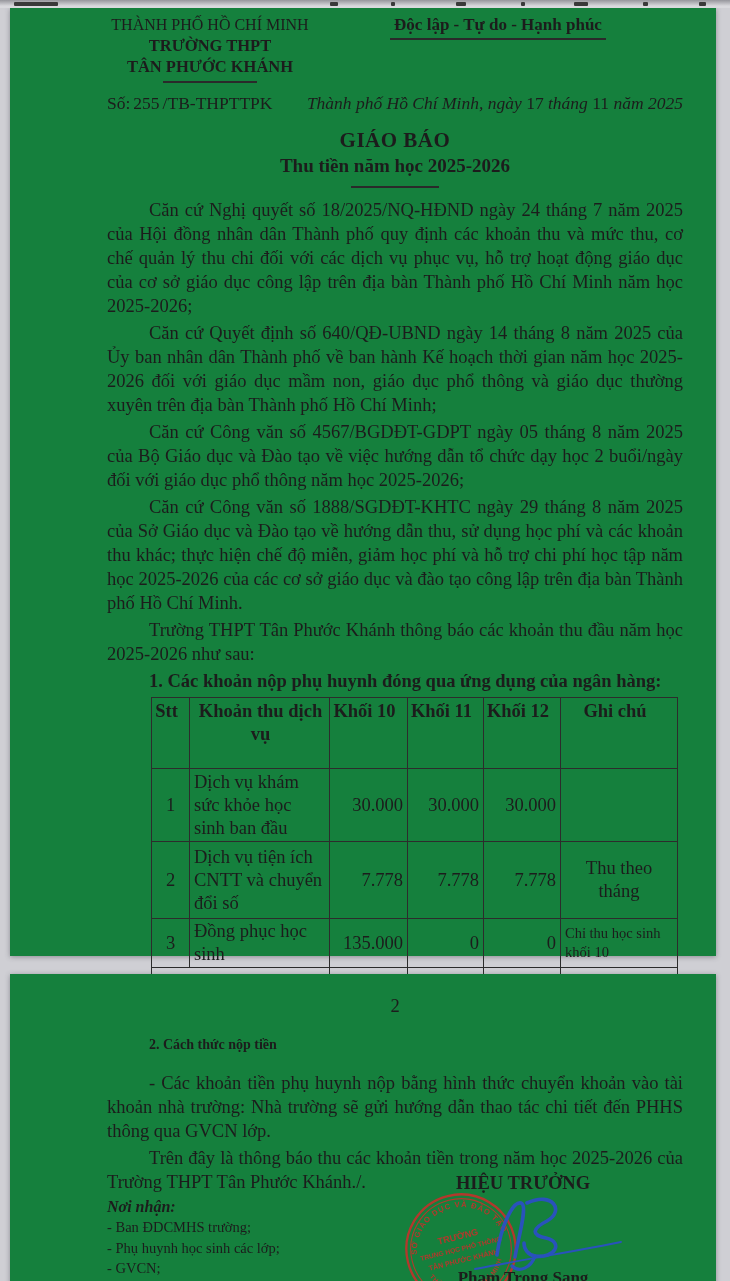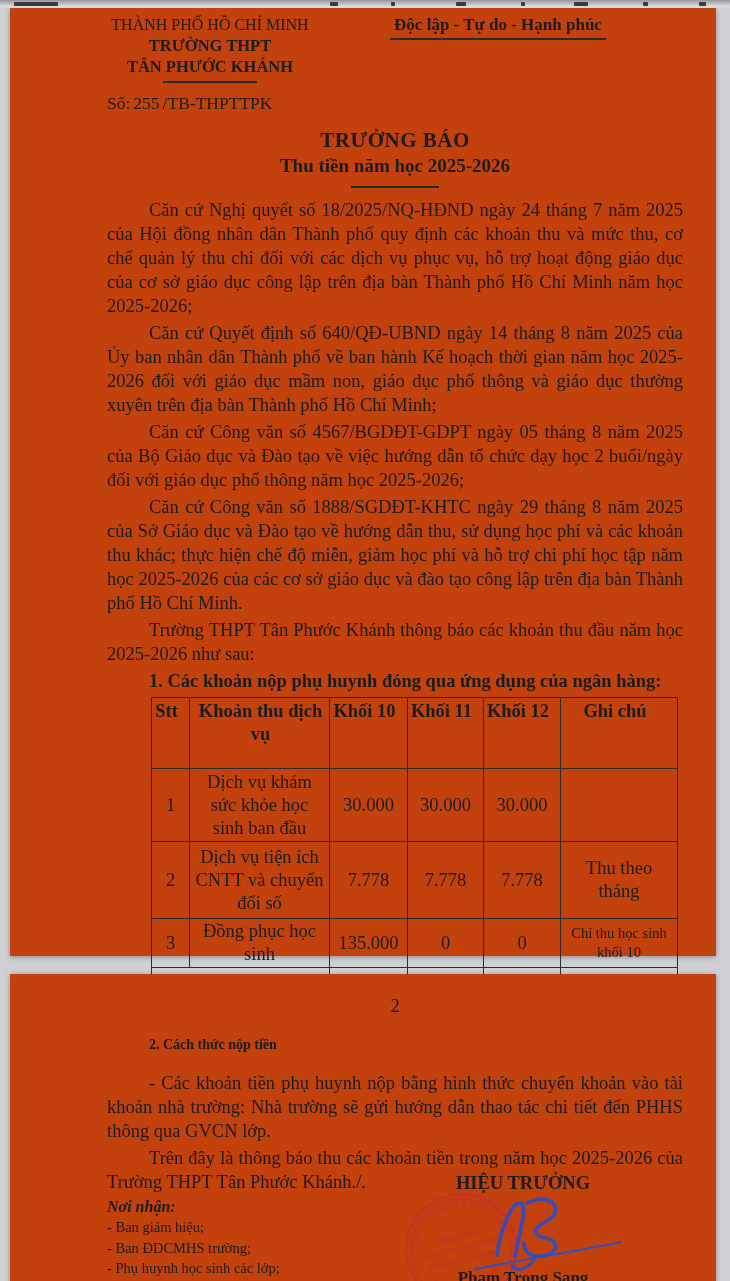"THÀNH PHỐ HỒ CHÍ MINH" .page { background: #c2410c -> #15803d }
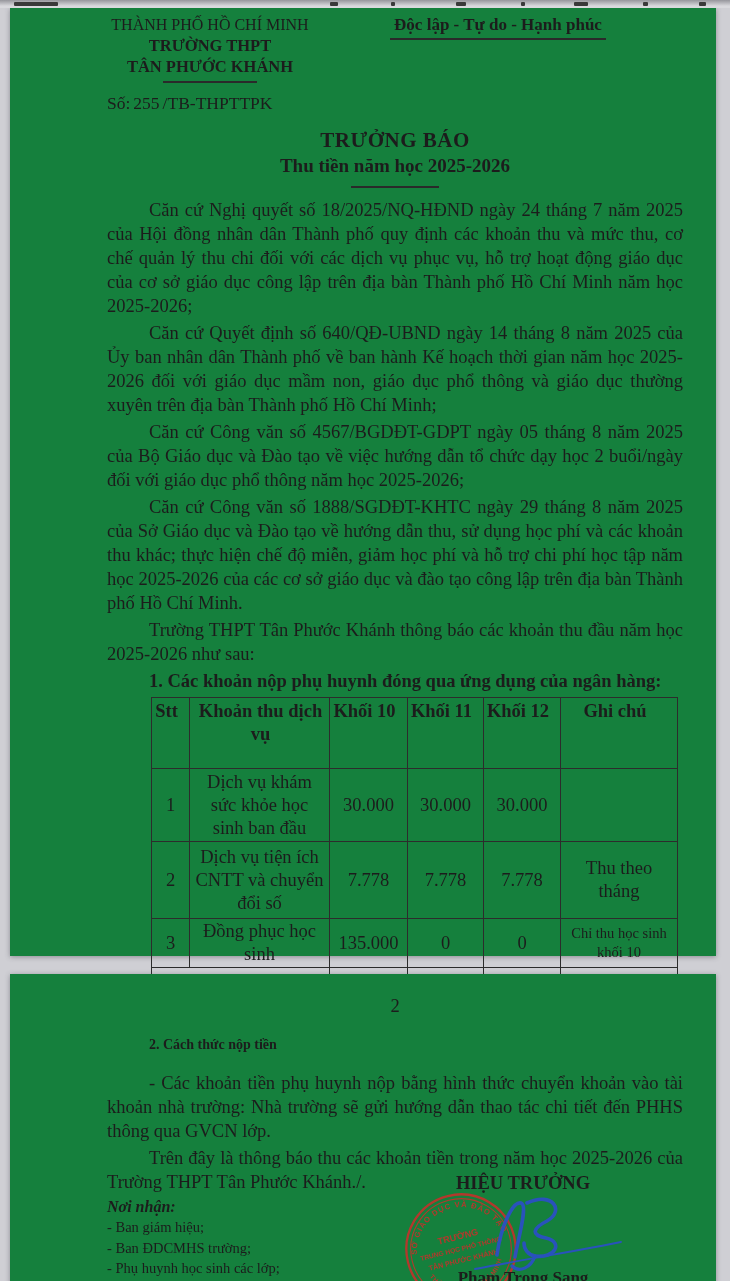"Thành phố Hồ Chí Minh," span.date { html: none -> <span><span>Thành phố Hồ Chí Minh, ngày</span> <span>17</span> <span>tháng</span> <span>11</span> <span>năm 2025</span></span> }
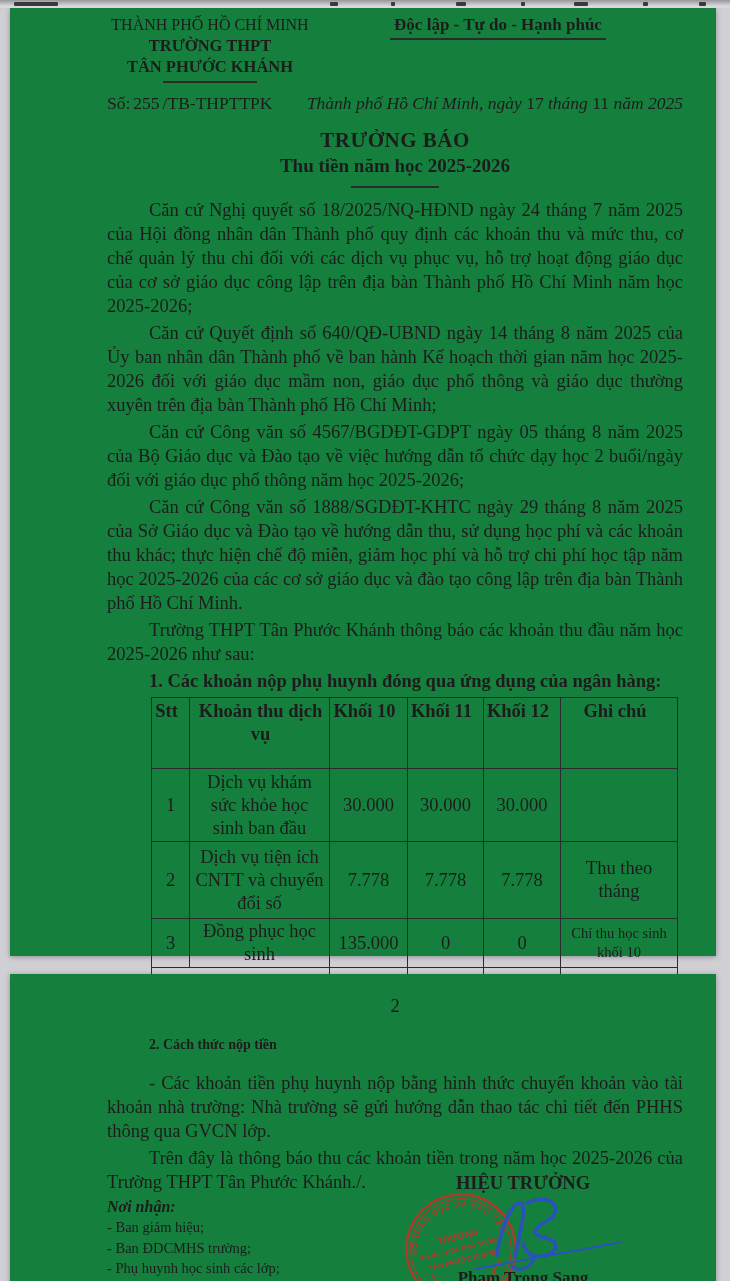"TRƯỞNG BÁO" div.doc-title { text: TRƯỞNG -> GIÁO }
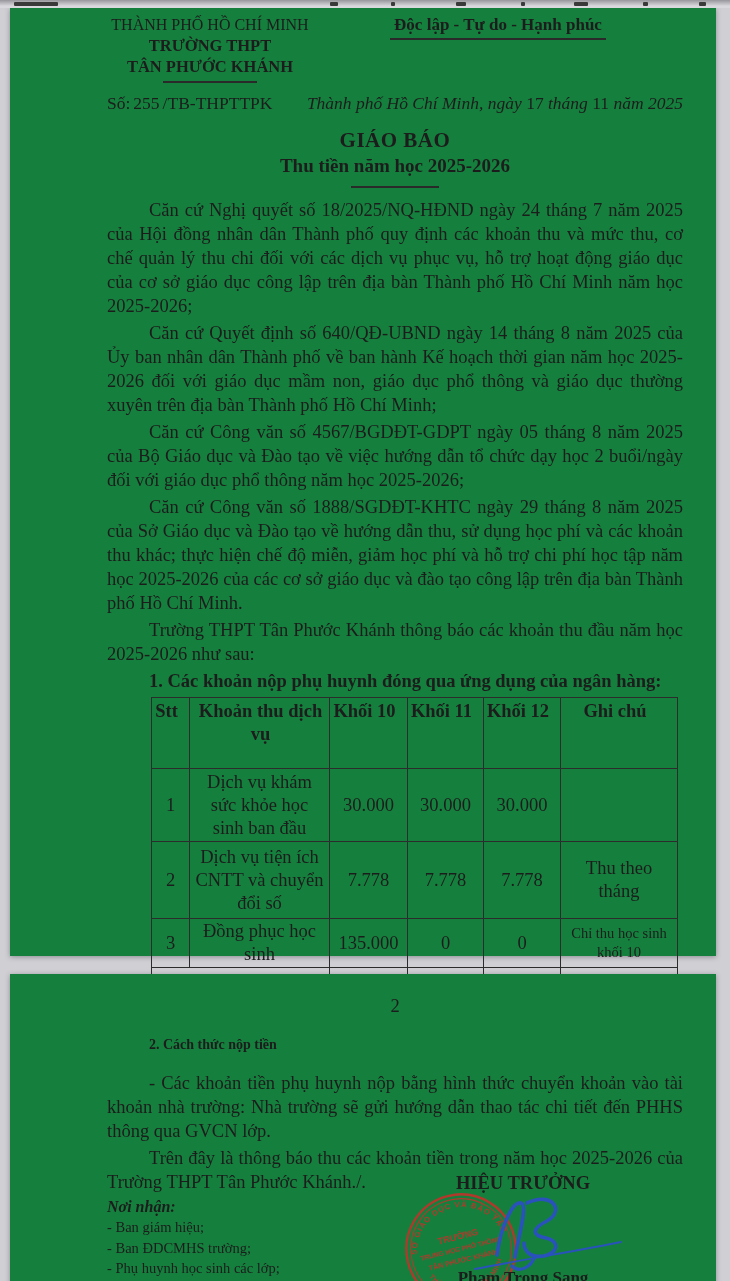"Dịch vụ khám sức khỏe" table.fee td,table.fee th { text-align: center -> none }
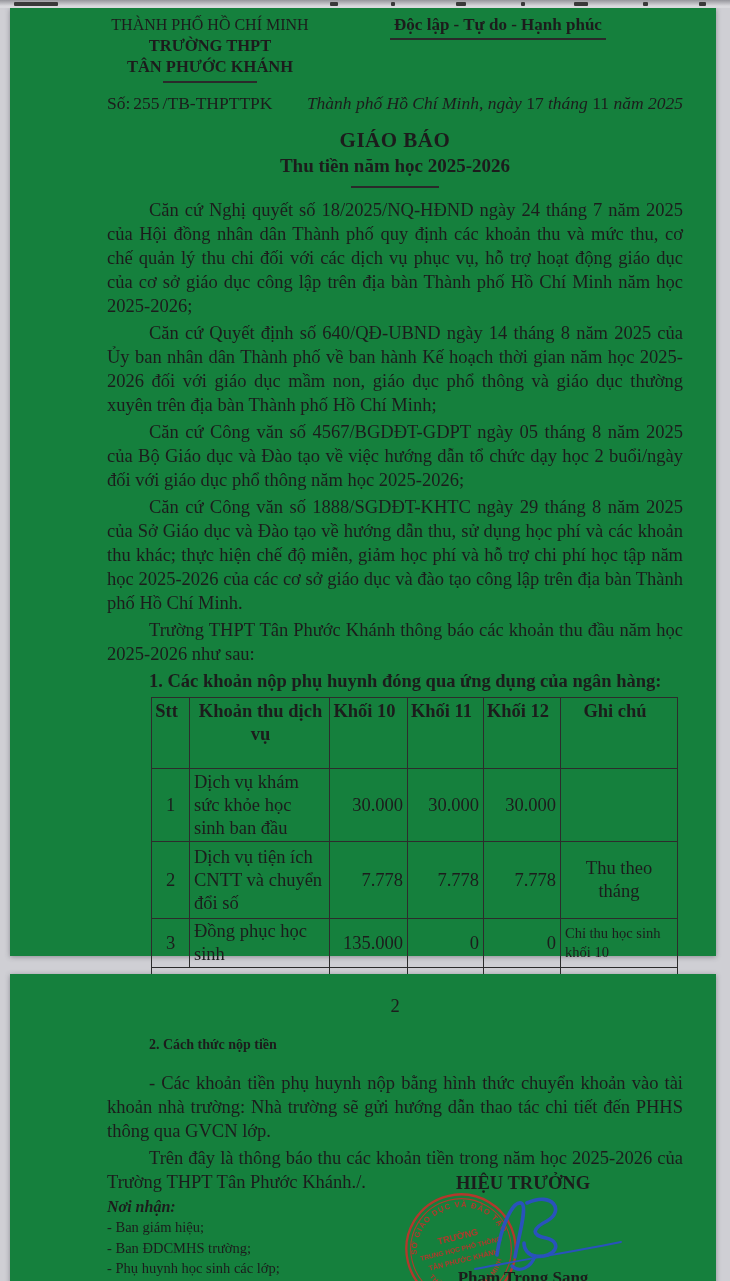"- Ban giám hiệu;" div.ri { html: <div>- Ban giám hiệu;</div> -> none }
